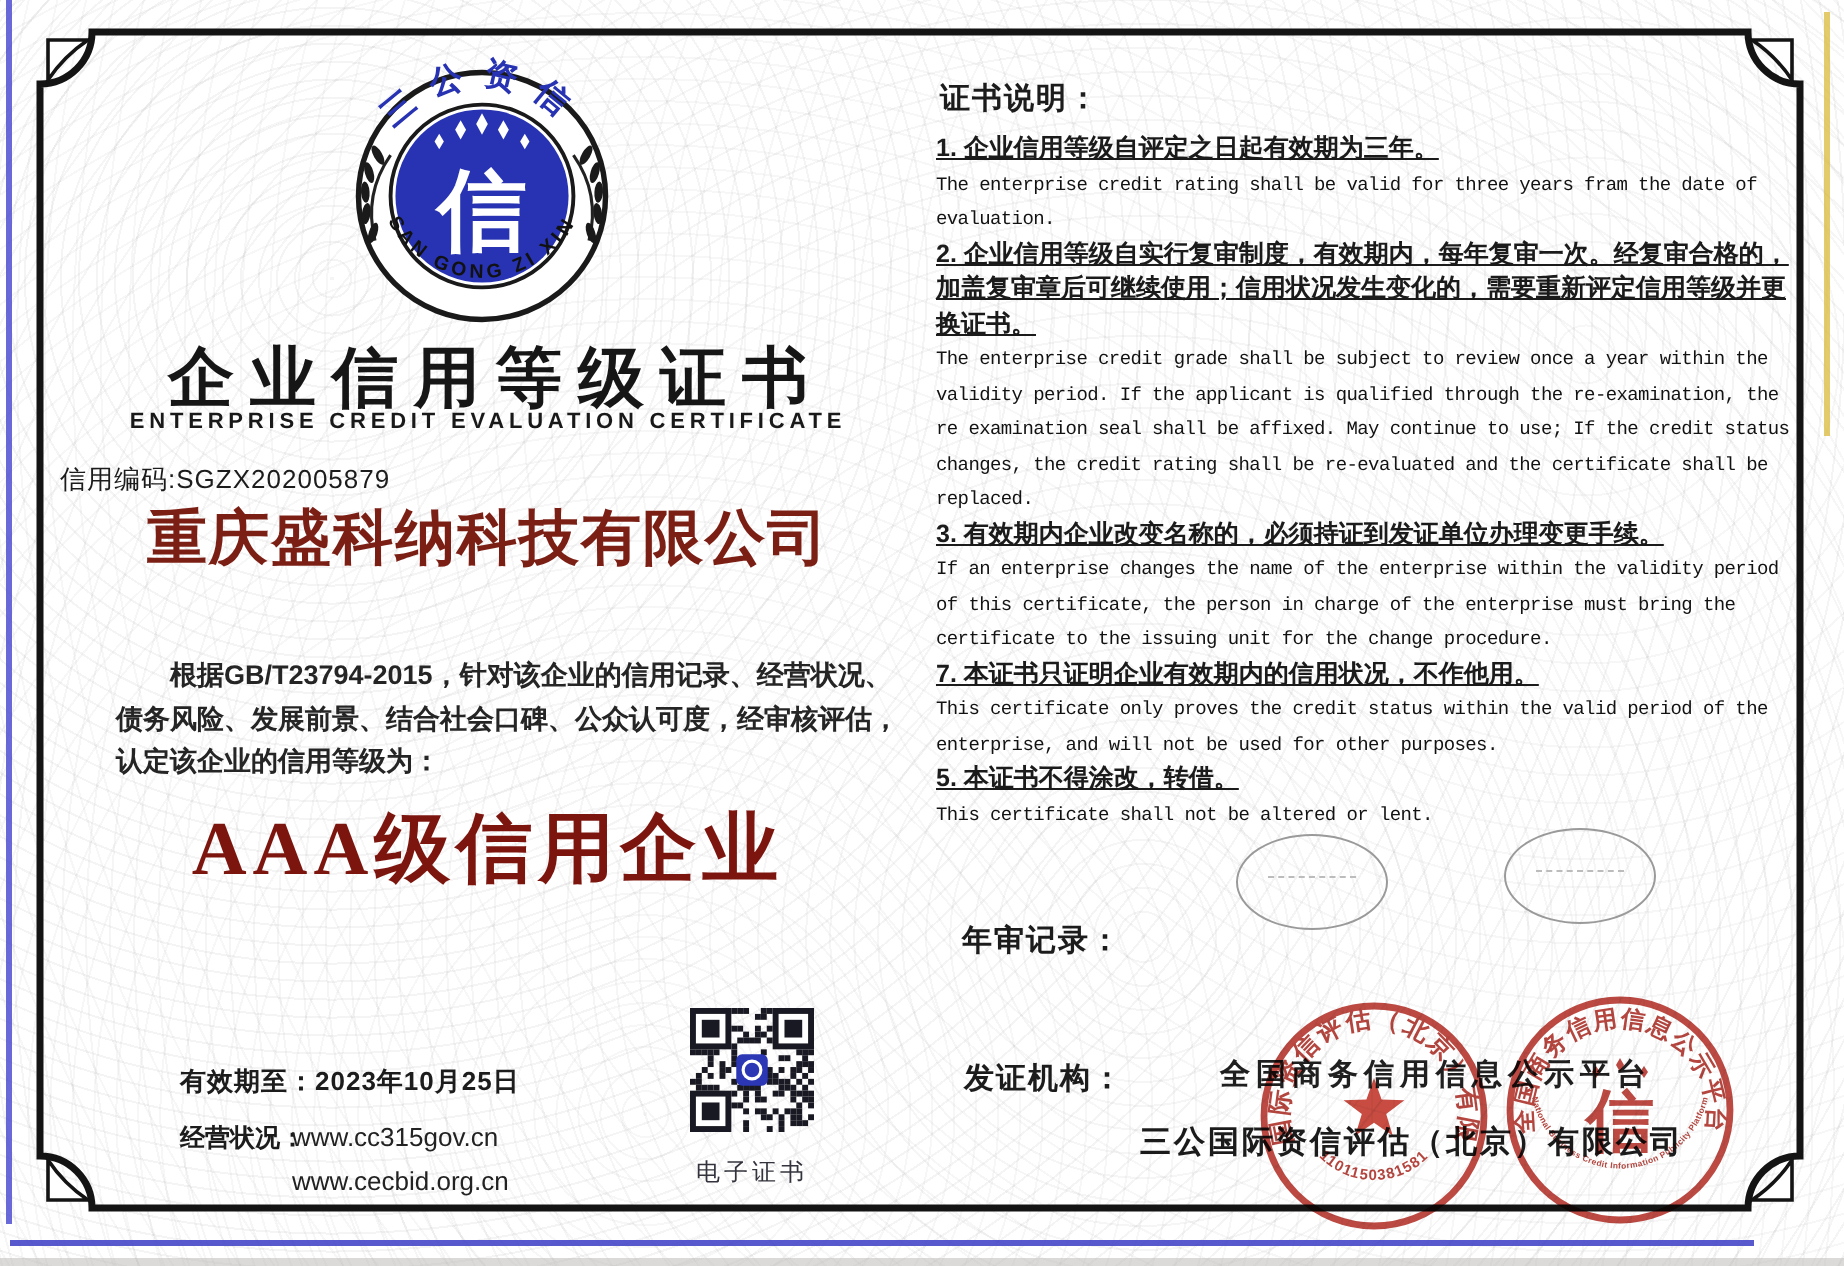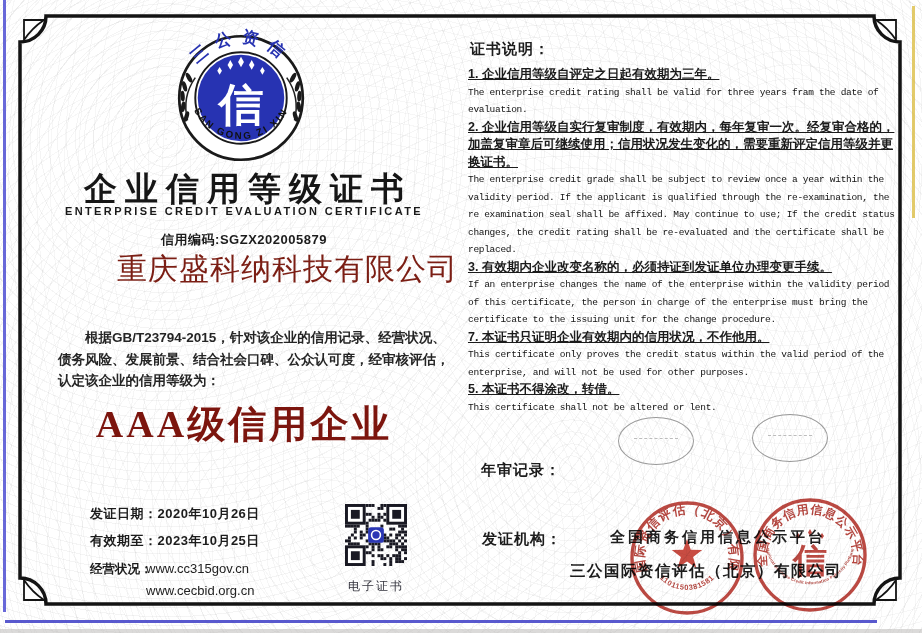"信用编码:SGZX202005879" .credit-code { font-weight: 700 -> 400; text-align: center -> none }
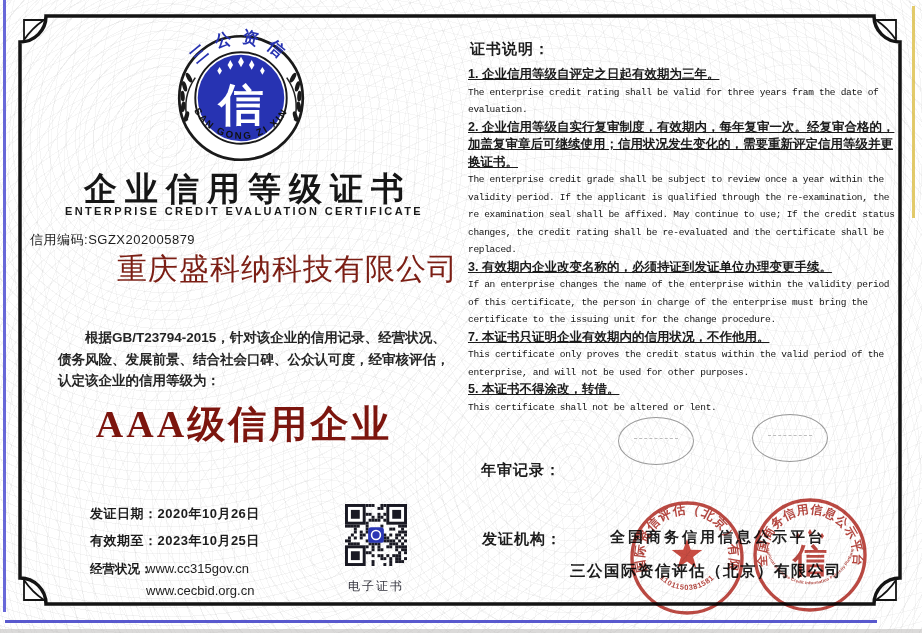"重庆盛科纳科技有限公司" .company { font-weight: 400 -> 700; text-align: right -> center }
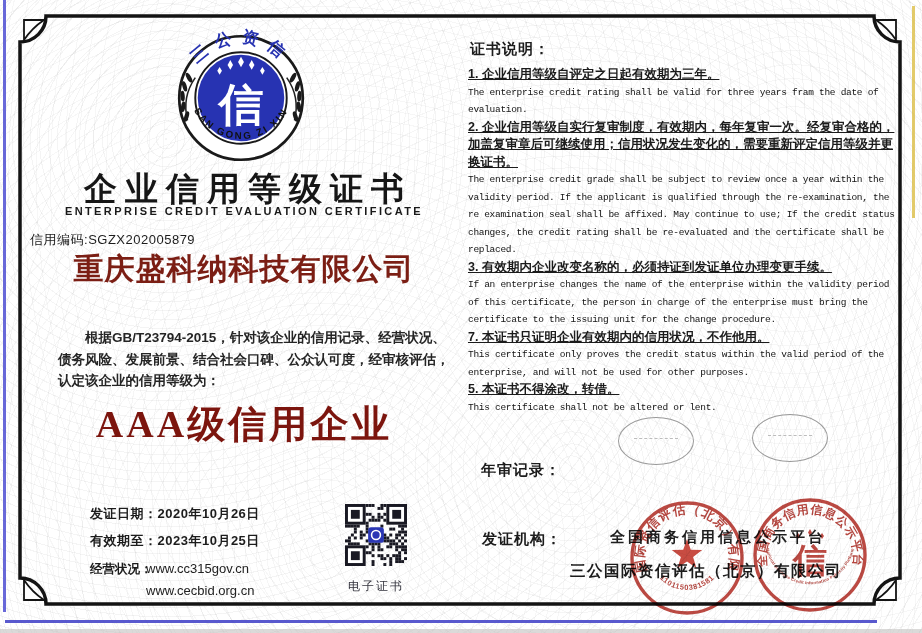"发证日期：2020年10月26日" div.abs { html: <div> <span>发证日期：</span><span>2020年10月26日</span> </div> -> none }
